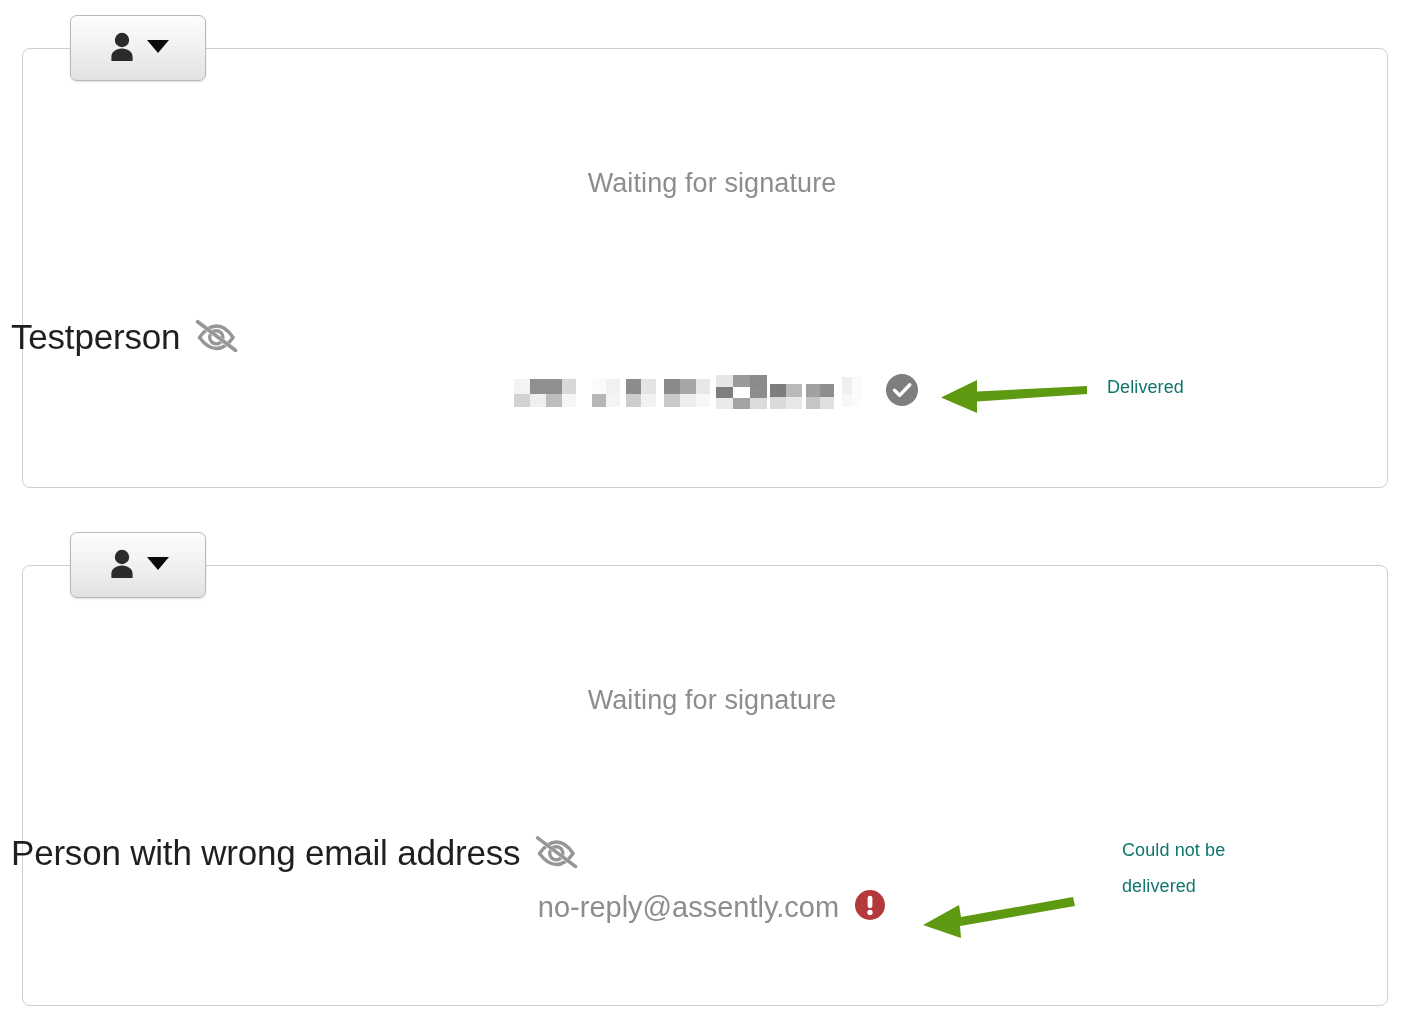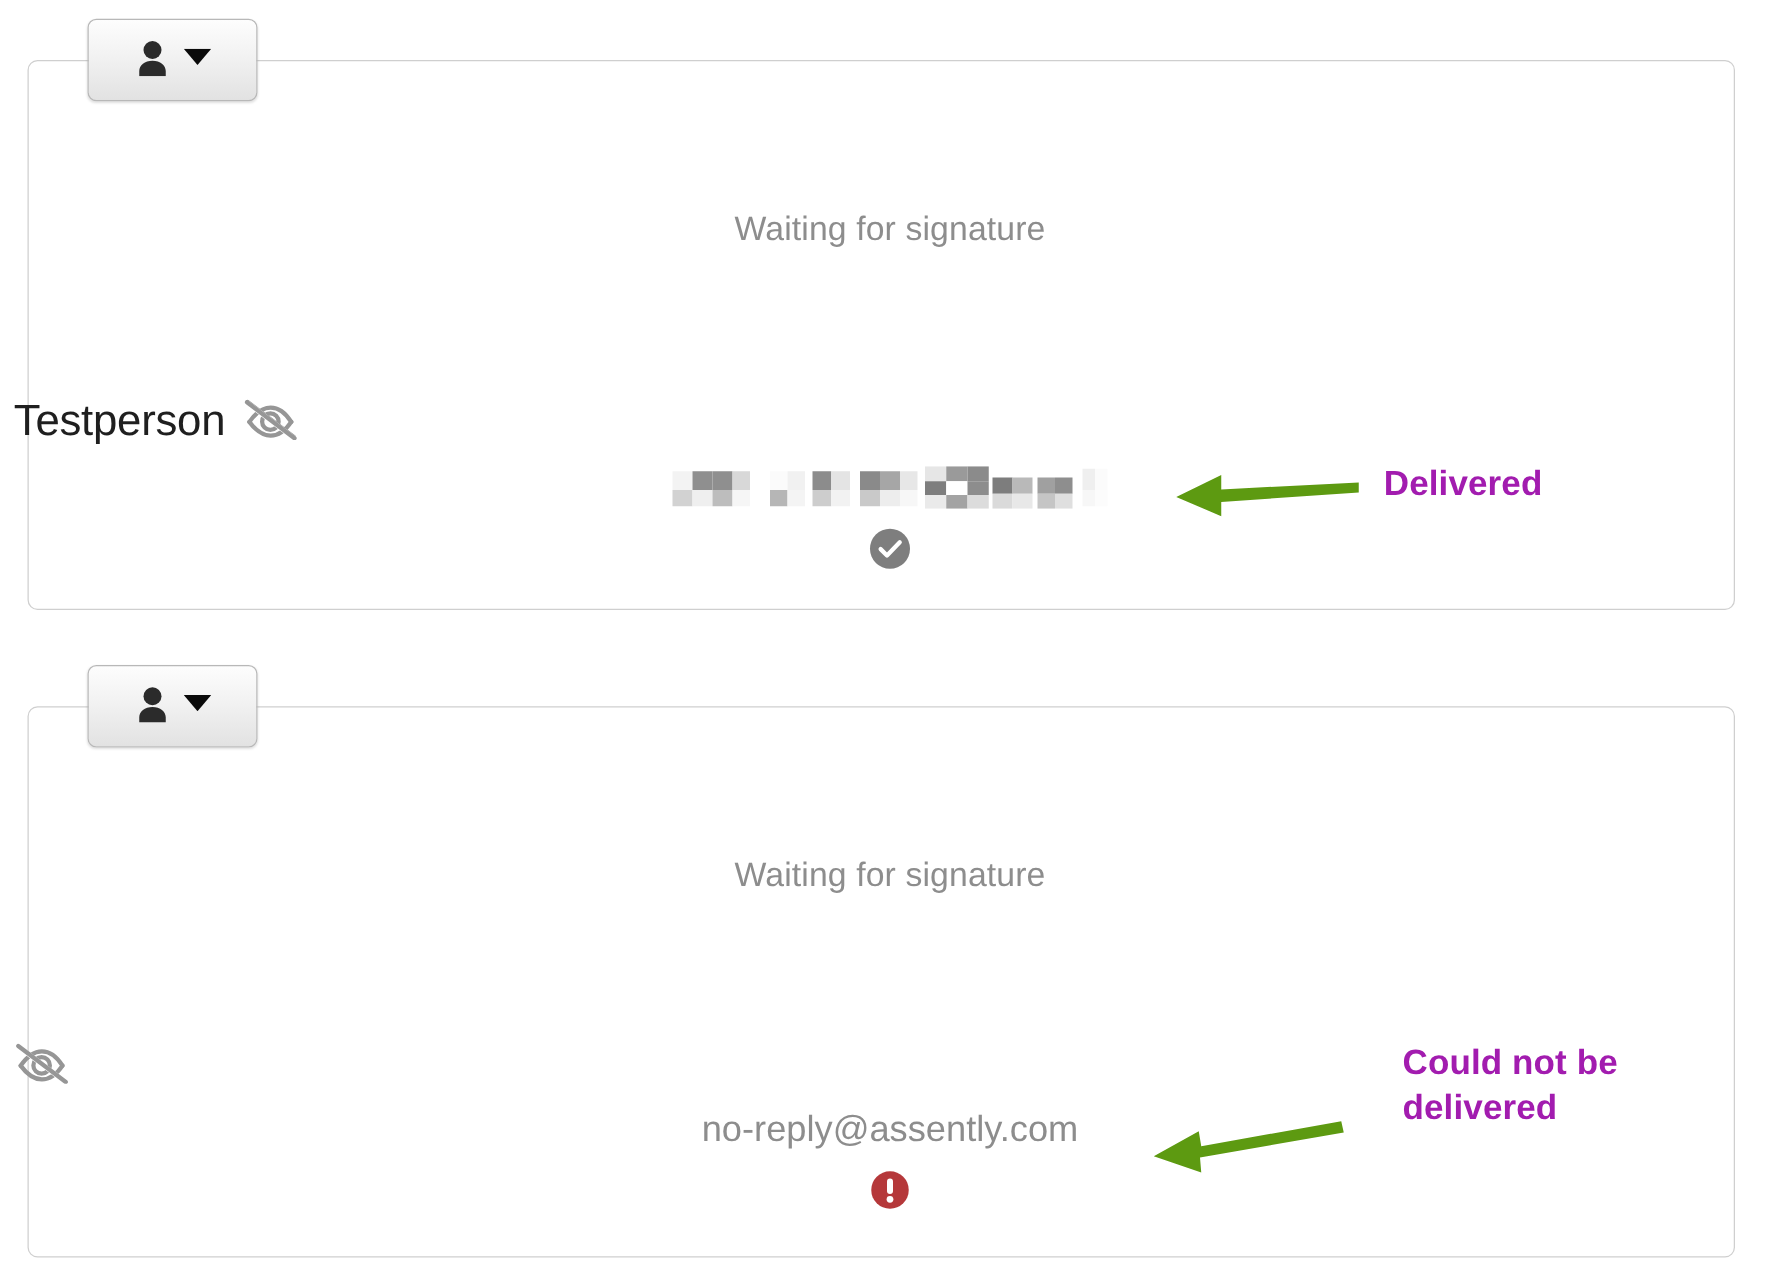"Delivered" .annotation-label { color: #a21caf -> #0f766e; font-size: 28px -> 18px; font-weight: bold -> normal }
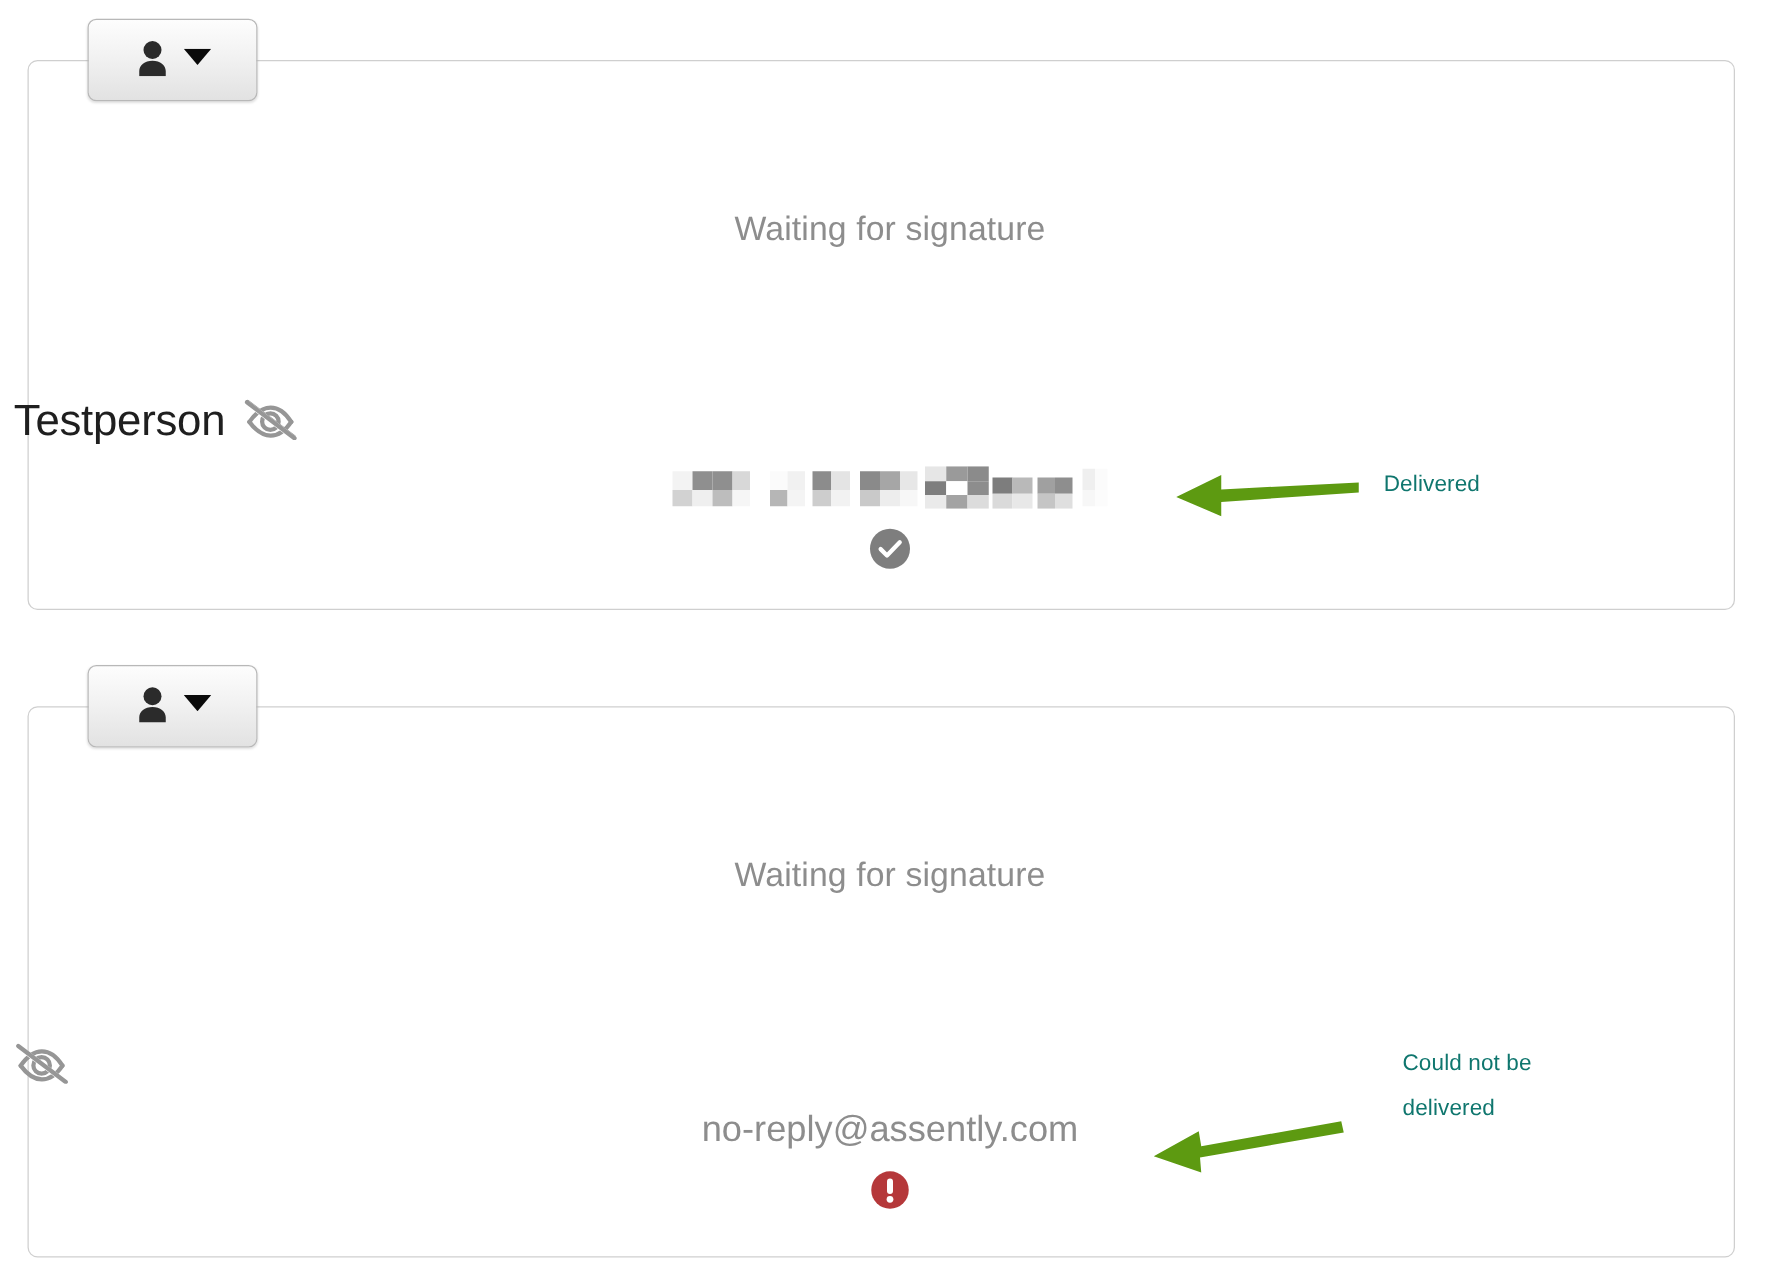"Person with wrong email address" span.recipient-name { html: none -> <span>Person with wrong email address</span> }
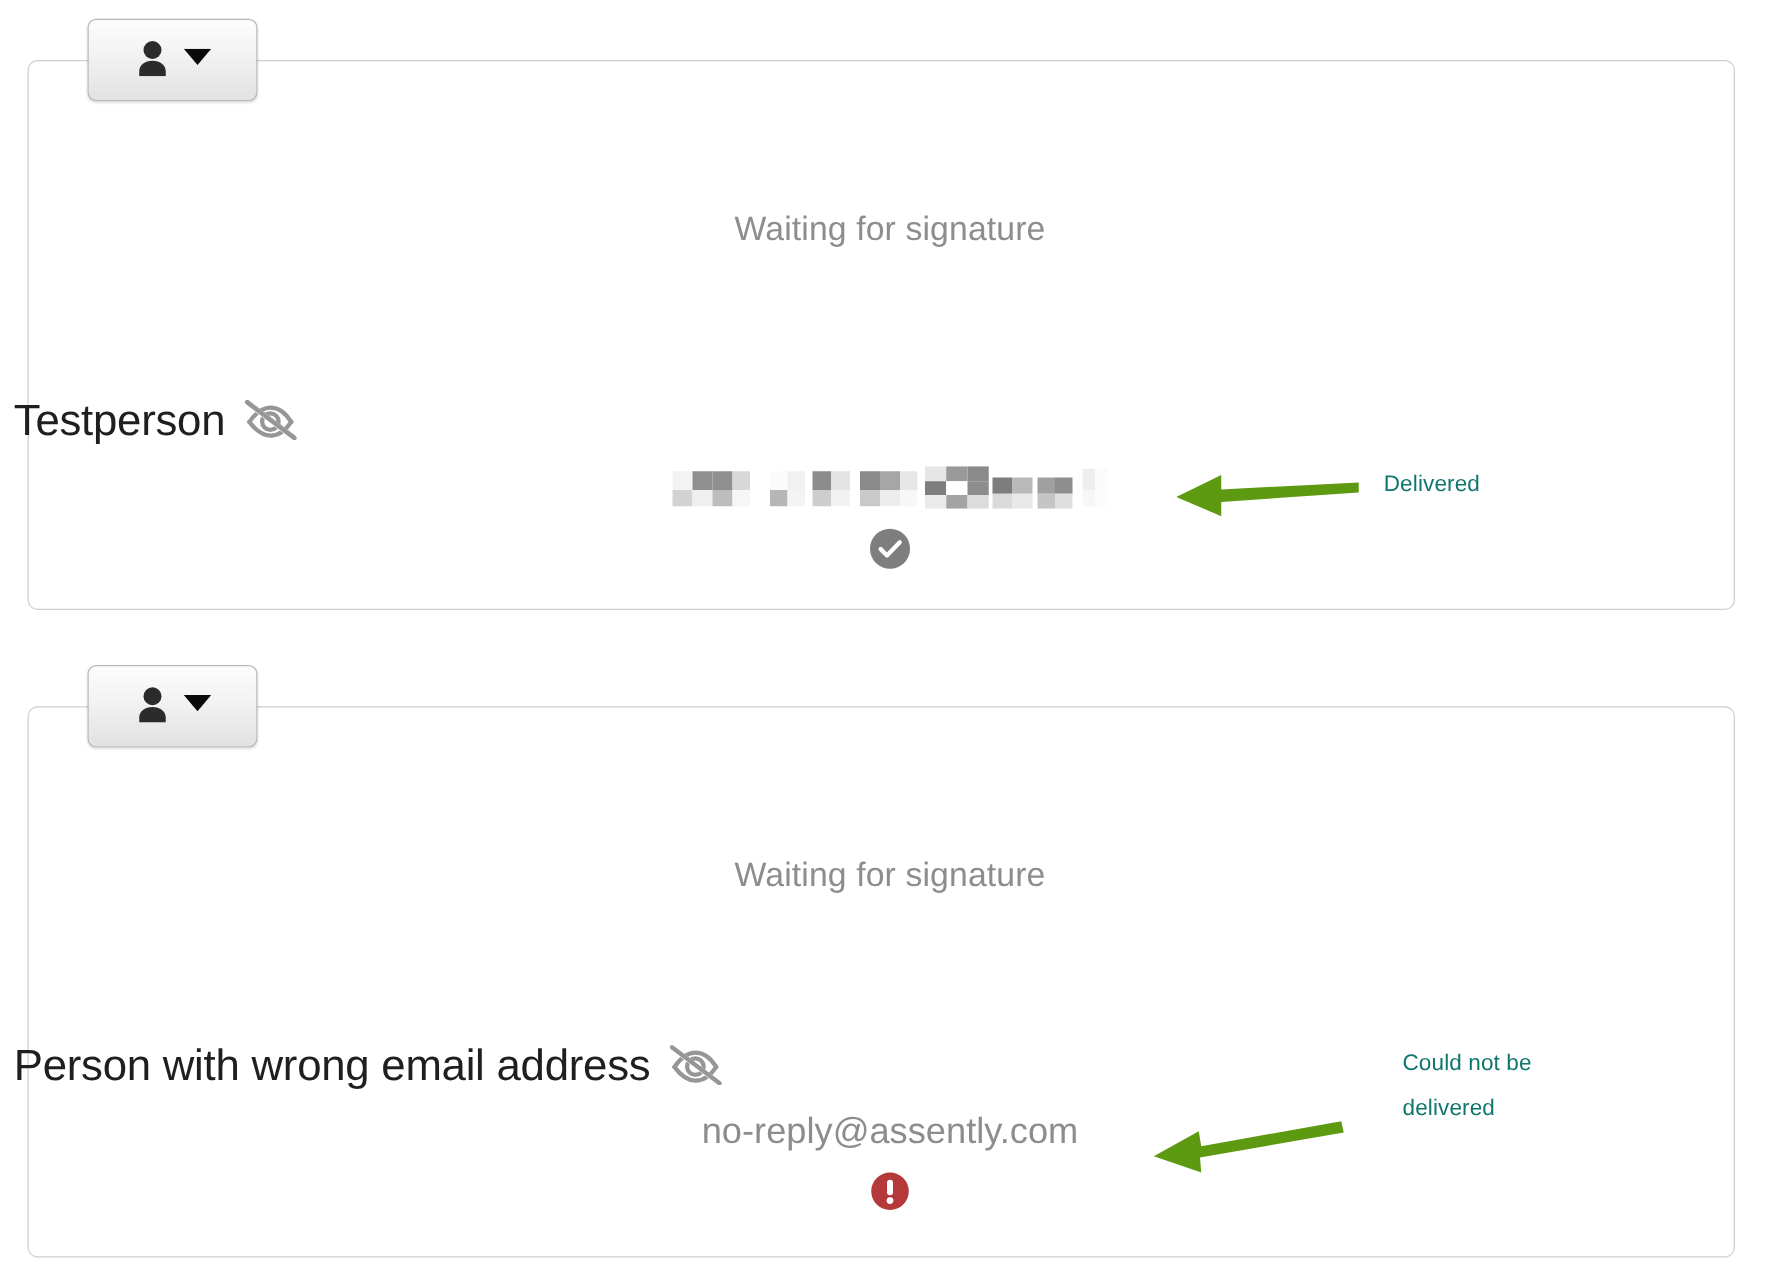"no-reply@assently.com" .recipient-email-row { flex-direction: column -> none }
